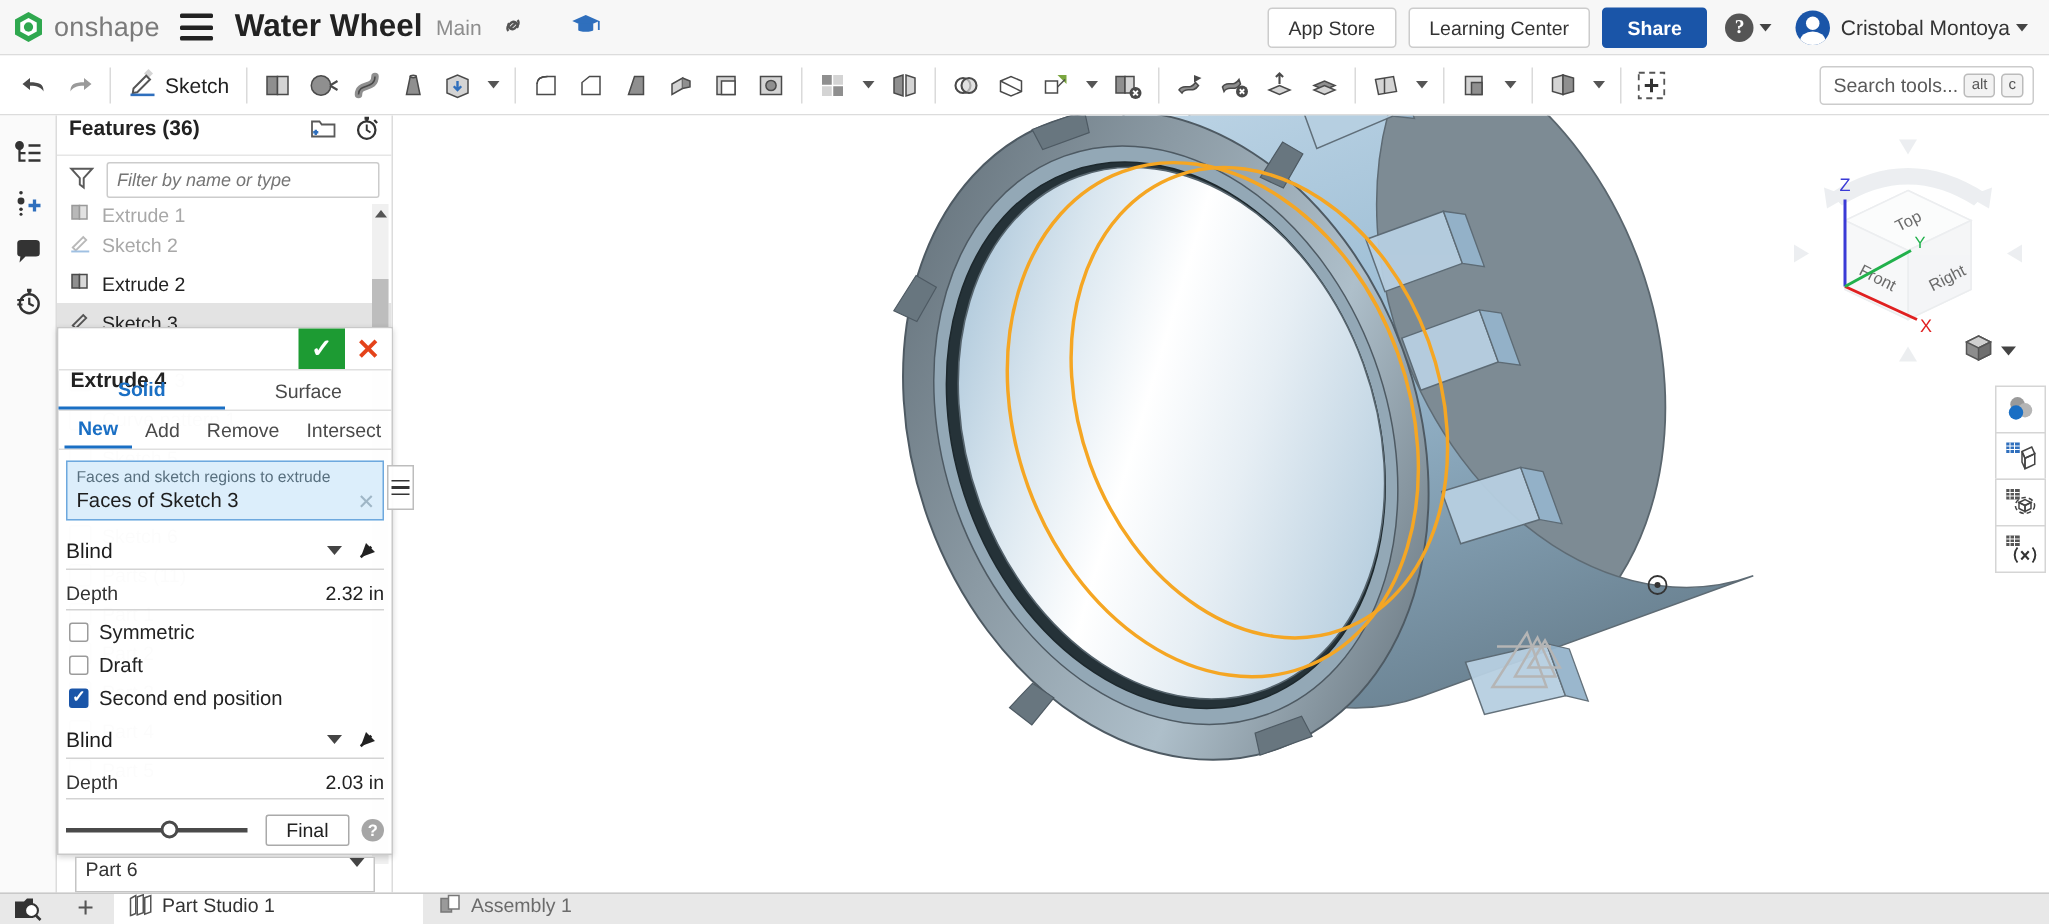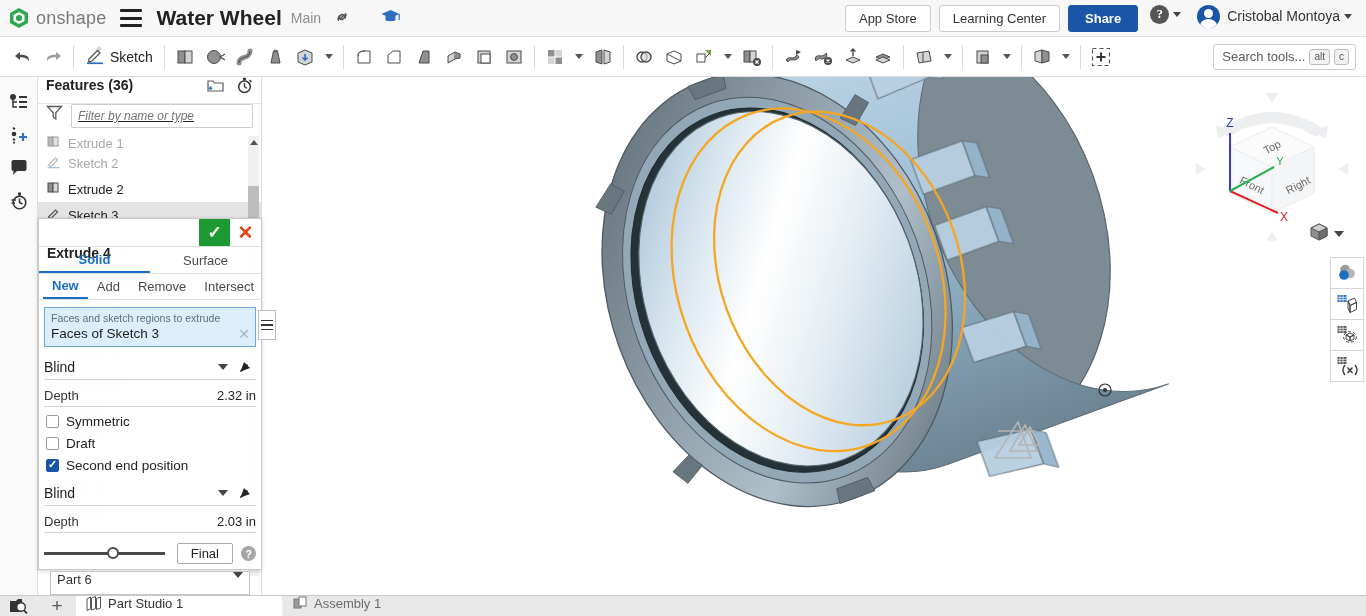"App Store" .topbar-right { align-items: flex-start -> center }
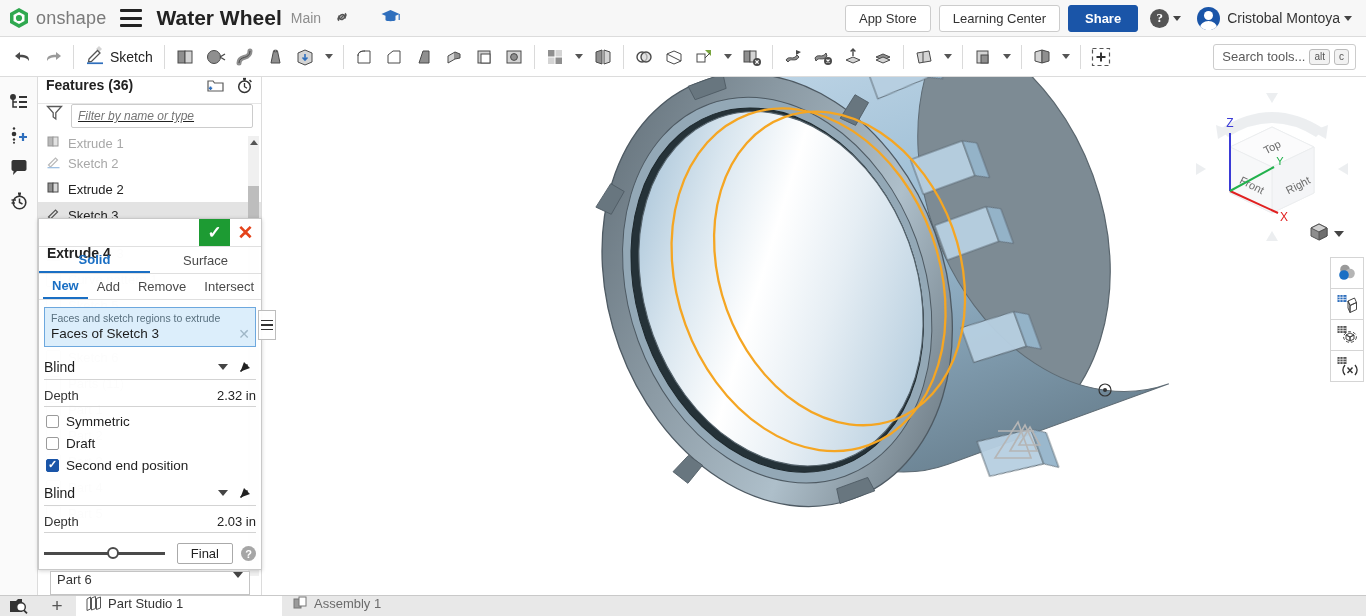"Filter by name or type" .feat-filter { align-items: flex-start -> center; text-decoration: underline -> none }
